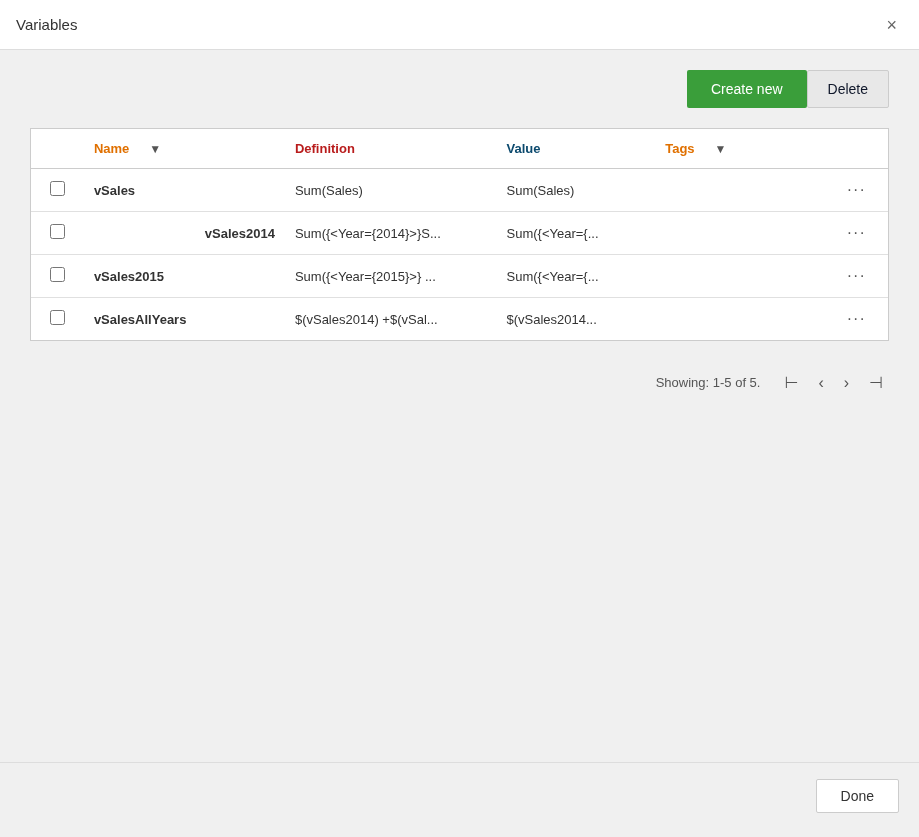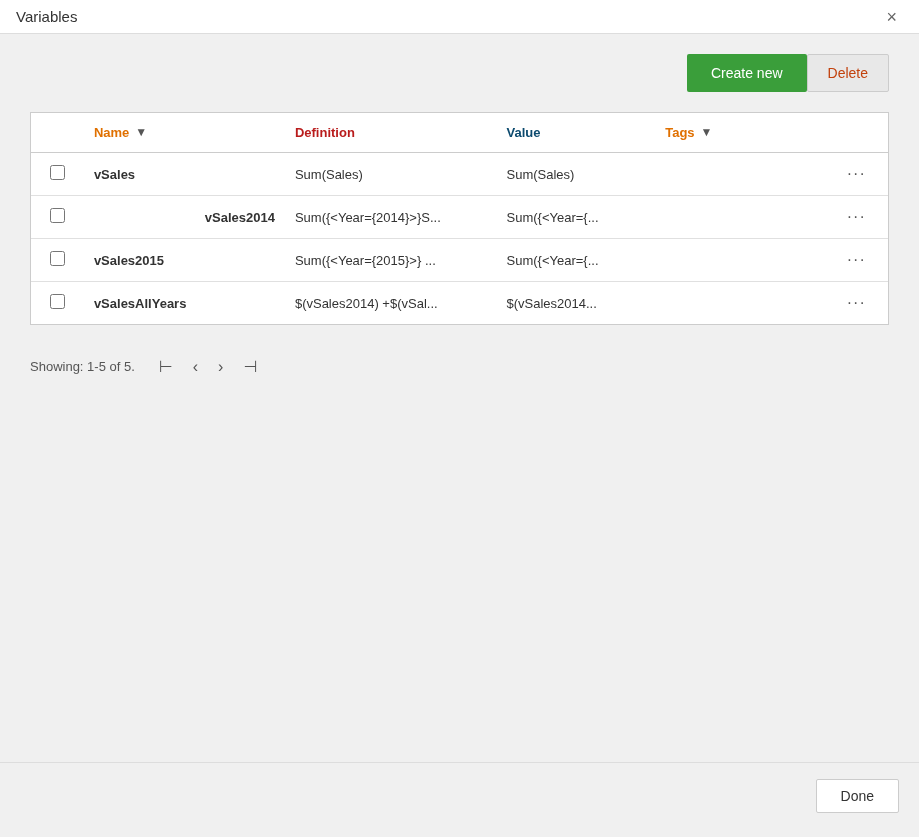"Variables" .dialog-header { height: 34px -> 50px }
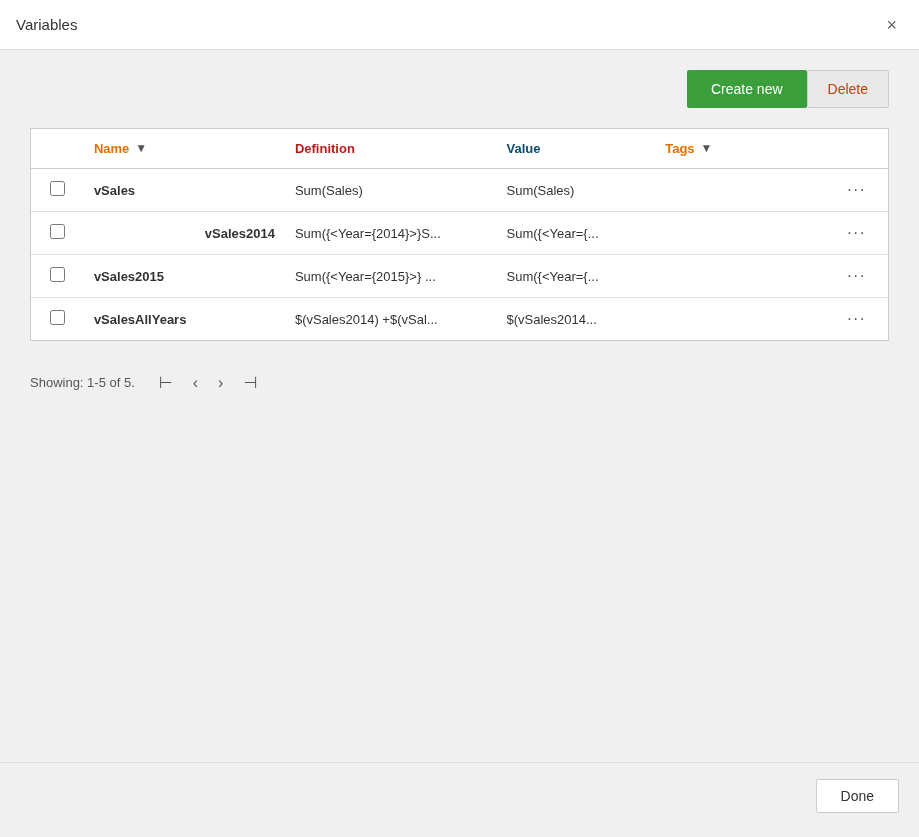"Delete" .btn-delete { color: #c2410c -> #0f172a }
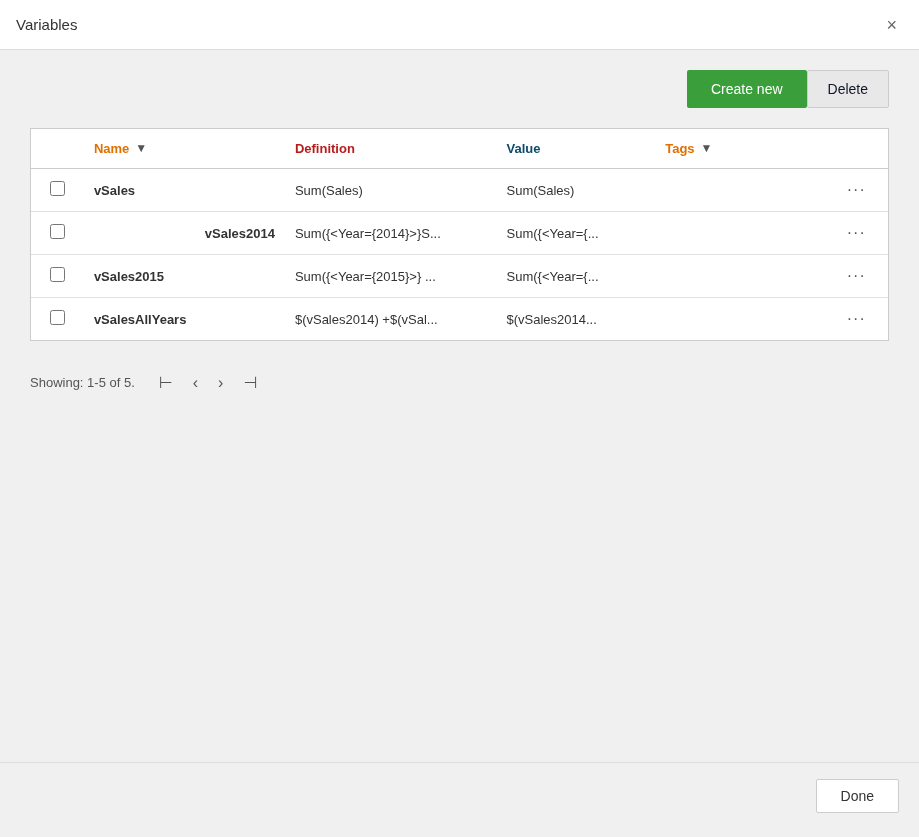"Name" .th-inner { align-items: flex-start -> flex-end; gap: 6px -> 20px }
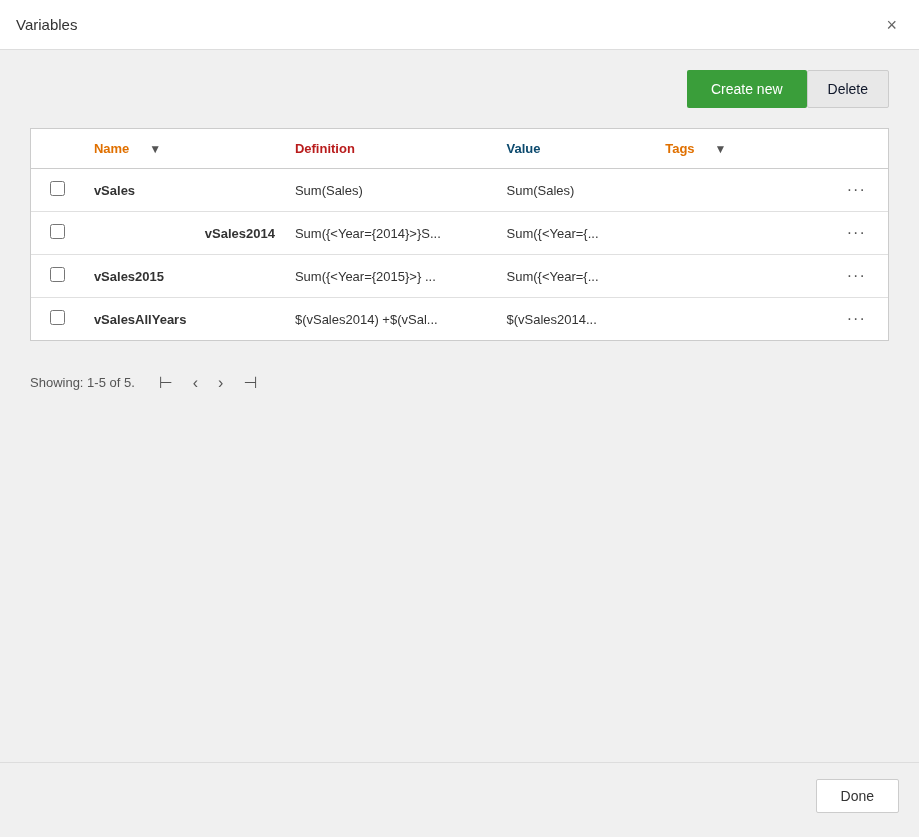"Showing: 1-5 of 5." .pagination { justify-content: flex-start -> flex-end }
